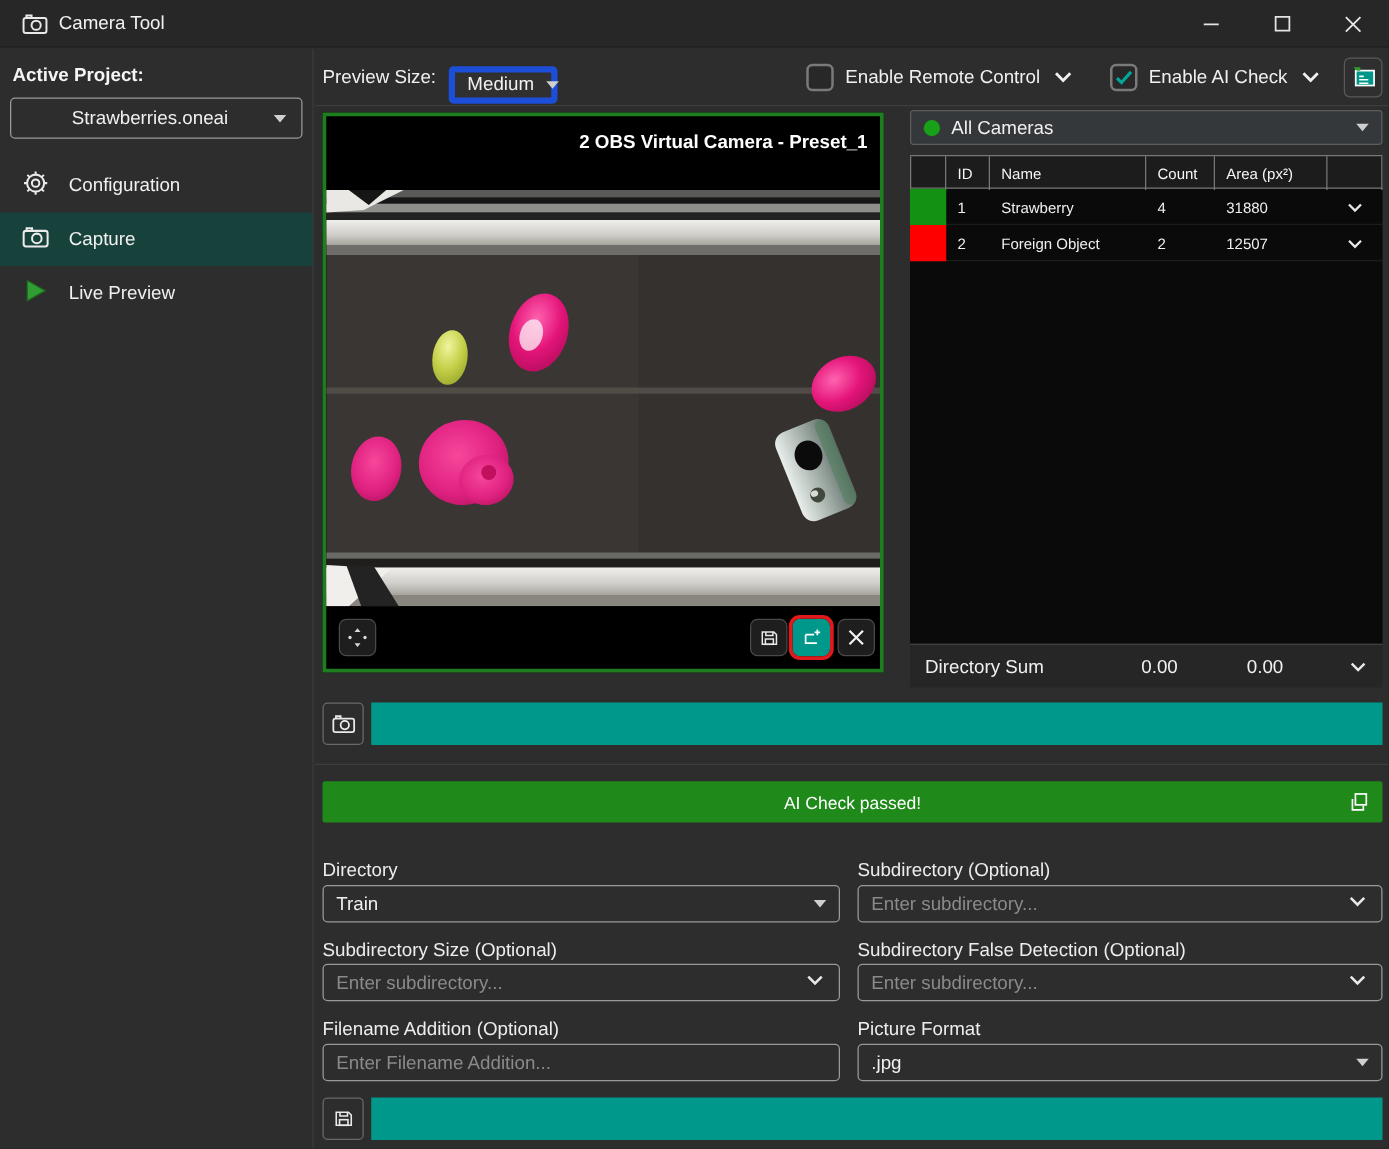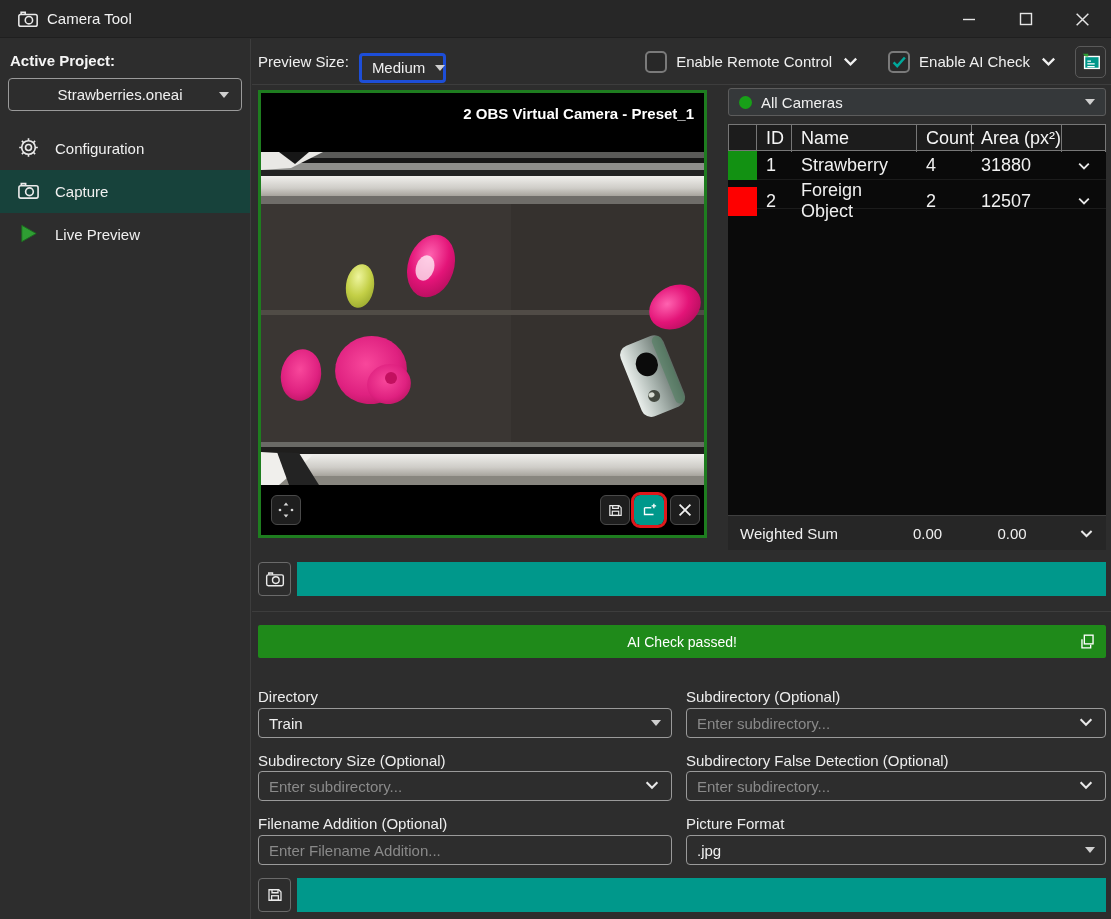"Medium" .size-select { border: 3px solid #1d4ed8 -> 5px solid #1d4ed8 }
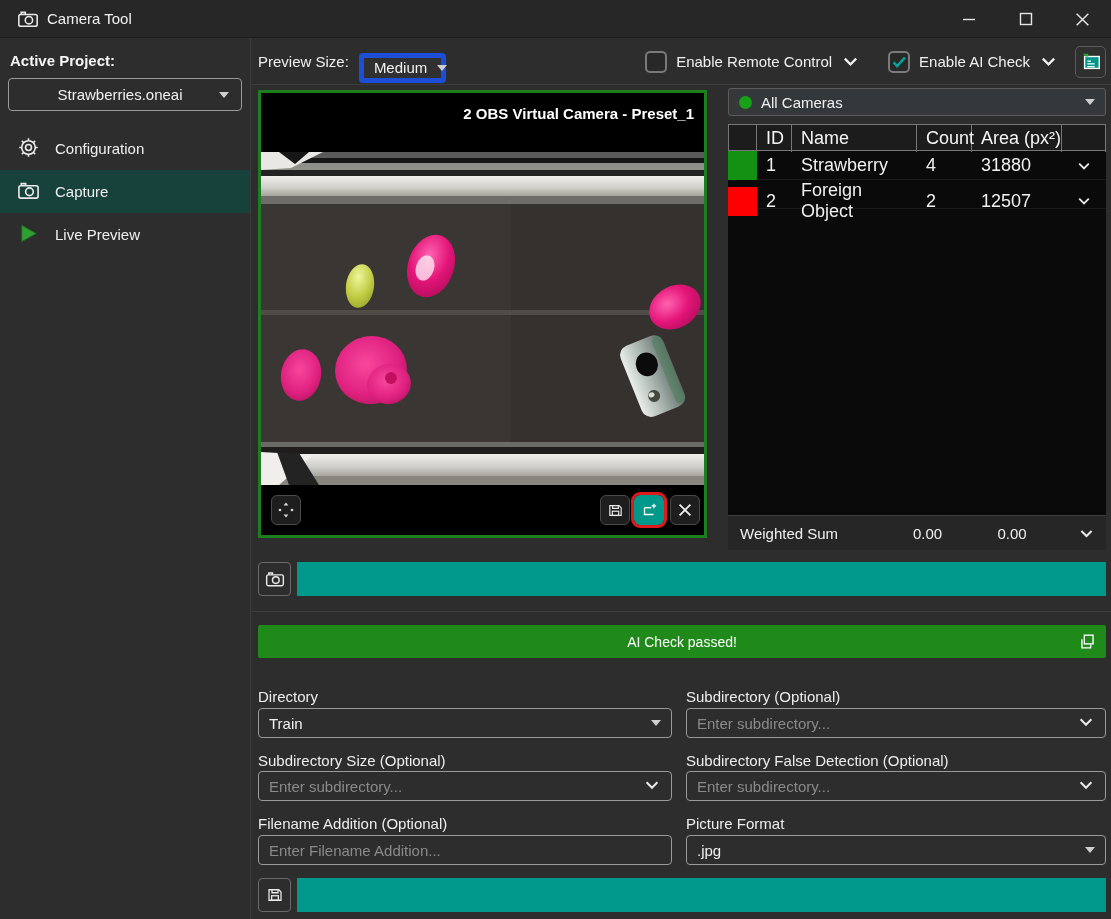"ID" .table { font-size: 18px -> 12px }
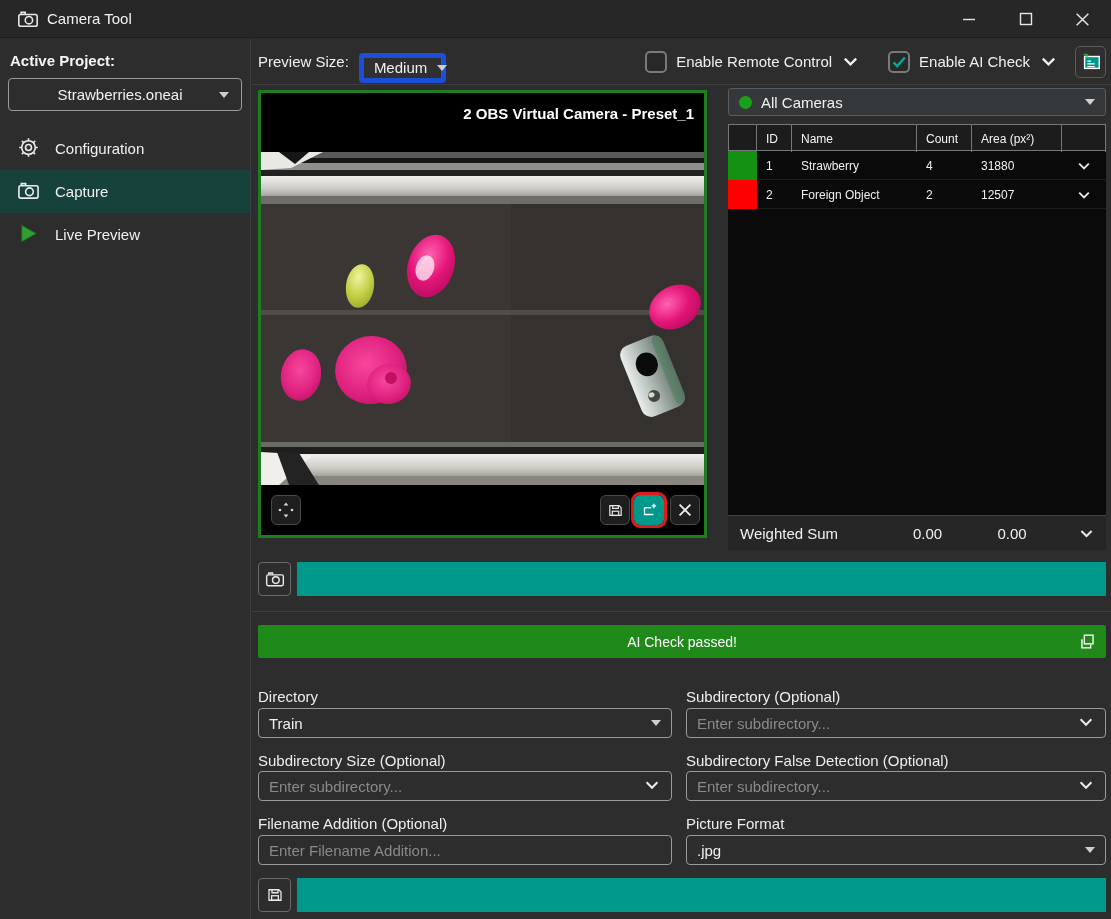"Weighted Sum" div.fl { text: Weighted -> Directory }
